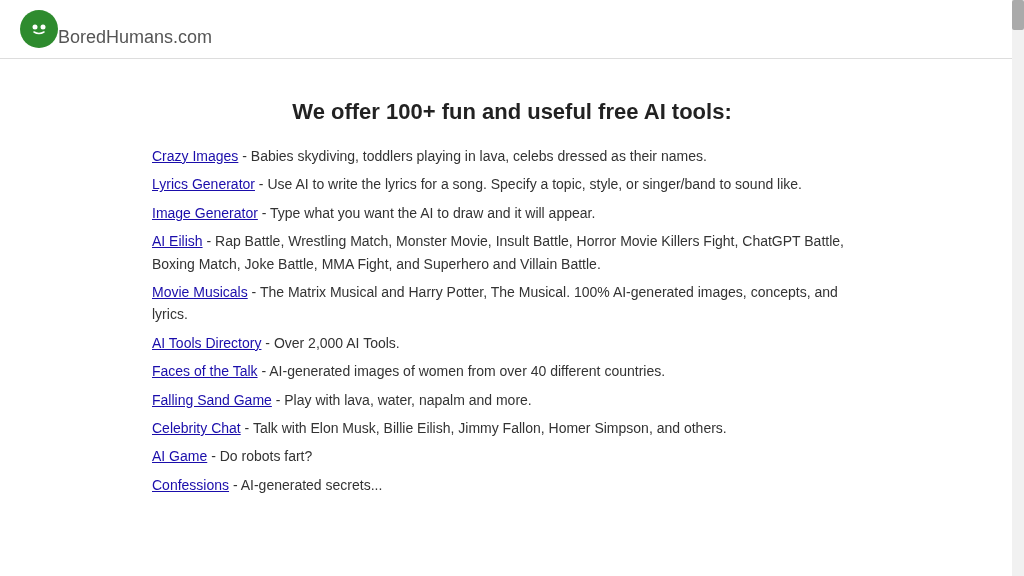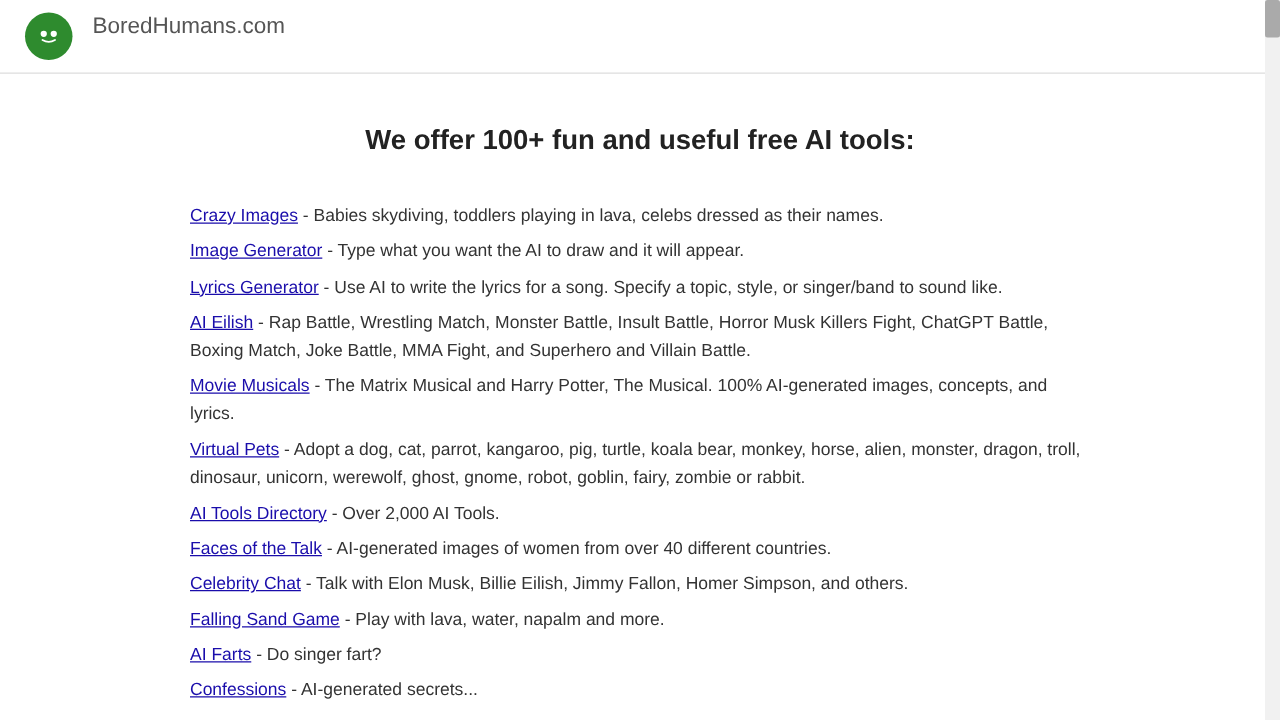"BoredHumans.com" .logo-container { align-items: flex-start -> flex-end; gap: 16px -> 0 }
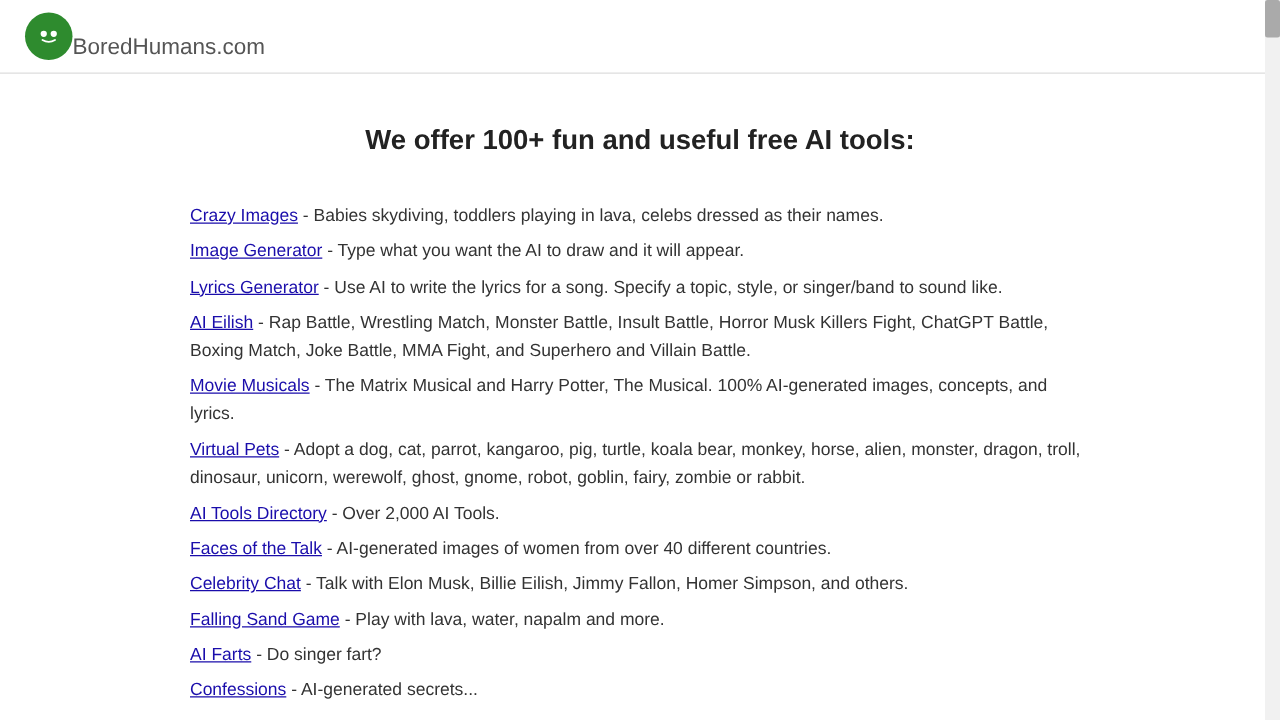"We offer 100+ fun and" h1 { margin-bottom: 36px -> 20px }
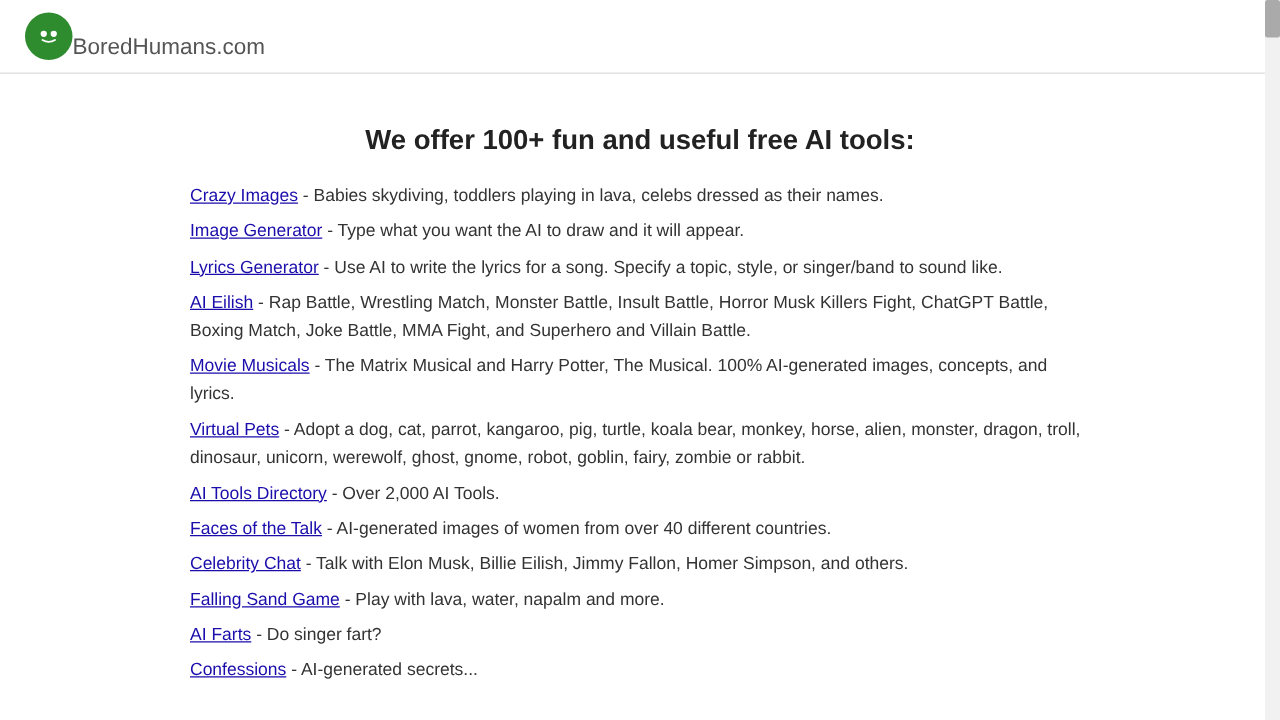"Image Generator - Type what" div.tool-item { order: before "Lyrics Generator - Use AI" -> after "Lyrics Generator - Use AI" }
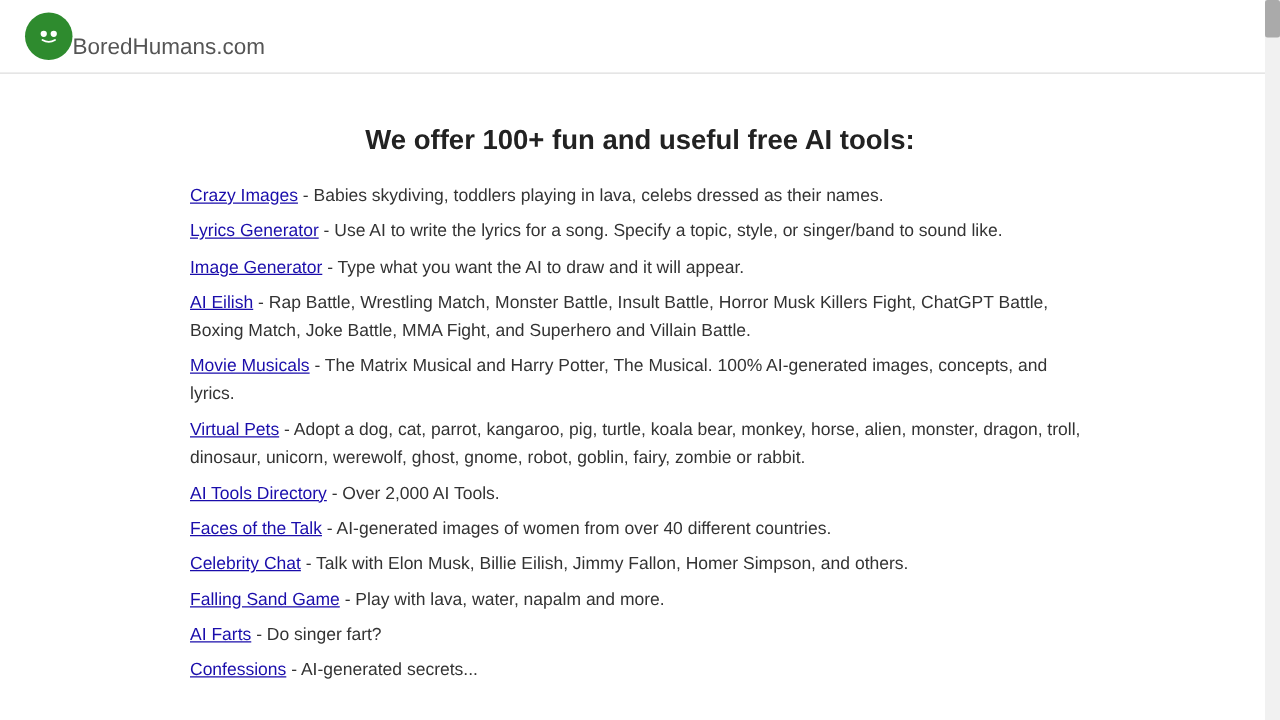"- Rap Battle, Wrestling Match," span { text: Battle, Insult Battle, Horror Musk -> Movie, Insult Battle, Horror Movie }
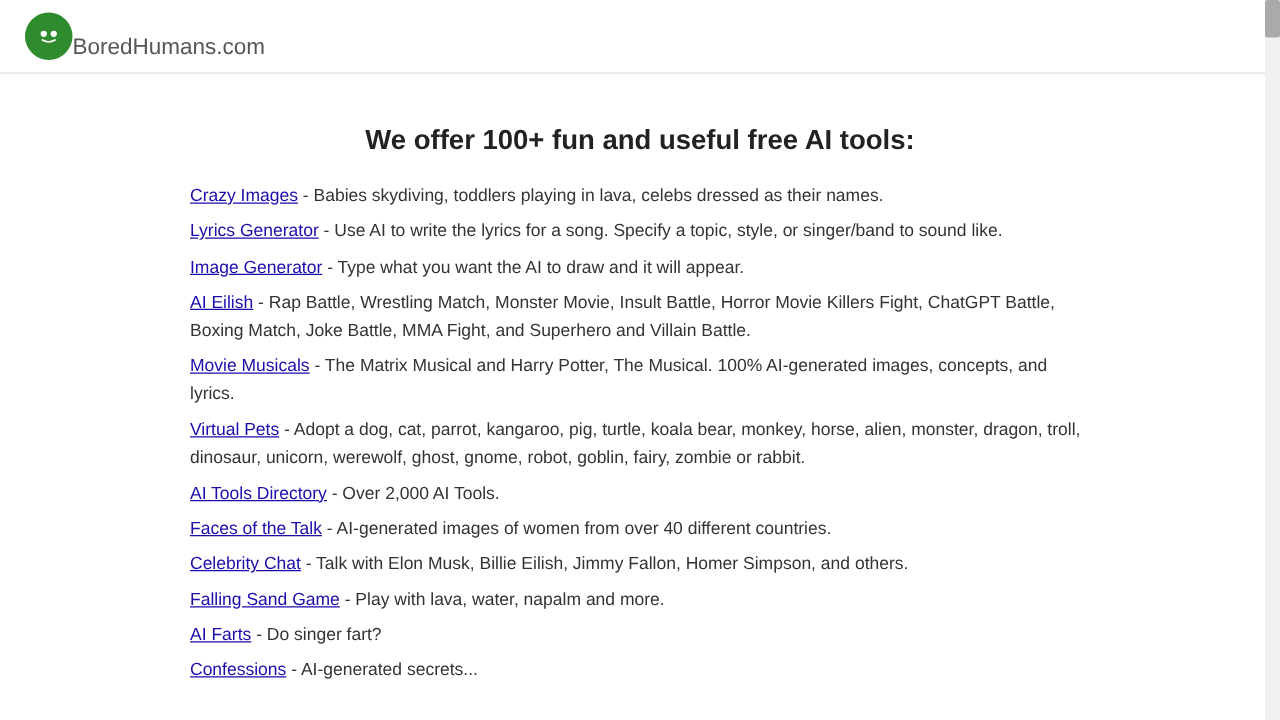"Virtual Pets - Adopt a" div.tool-item { html: <div><a>Virtual Pets</a><span> - Adopt a dog, cat, parrot, kangaroo, pig, turtle, koala bear, monkey, horse, alien, monster, dragon, troll, dinosaur, unicorn, werewolf, ghost, gnome, robot, goblin, fairy, zombie or rabbit.</span></div> -> none }
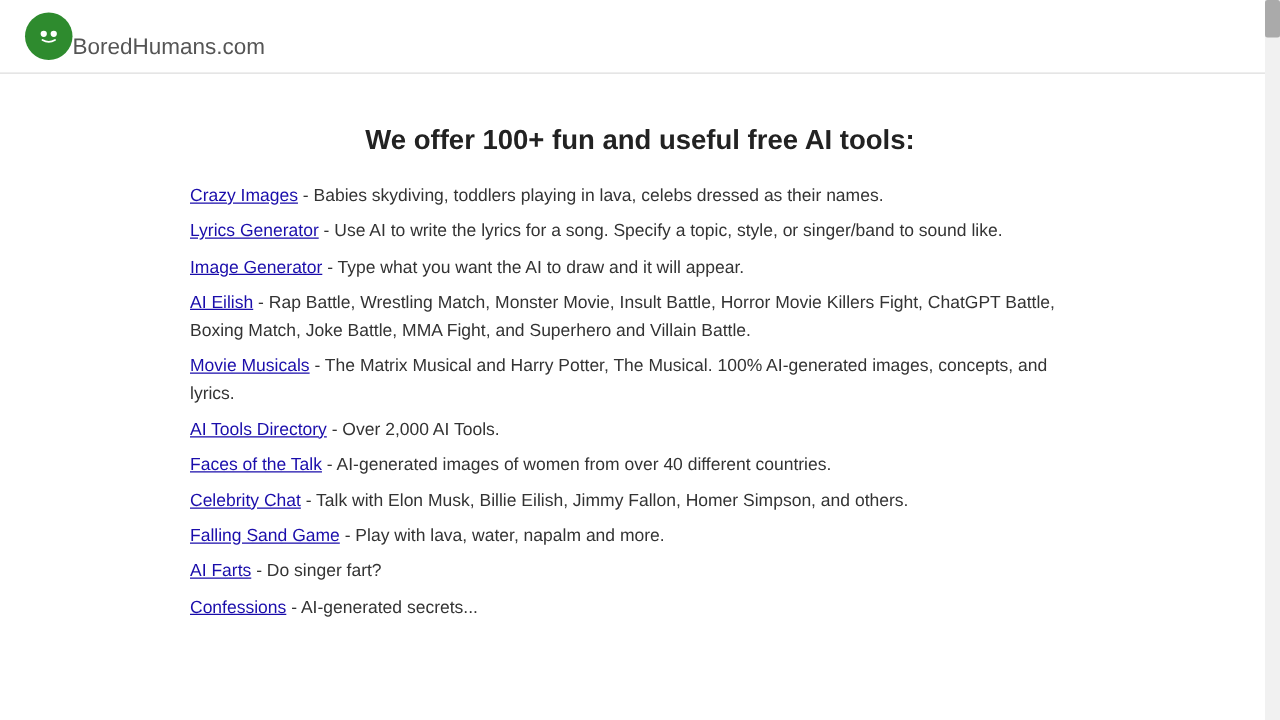"Celebrity Chat - Talk with" div.tool-item { order: before "Falling Sand Game - Play" -> after "Falling Sand Game - Play" }
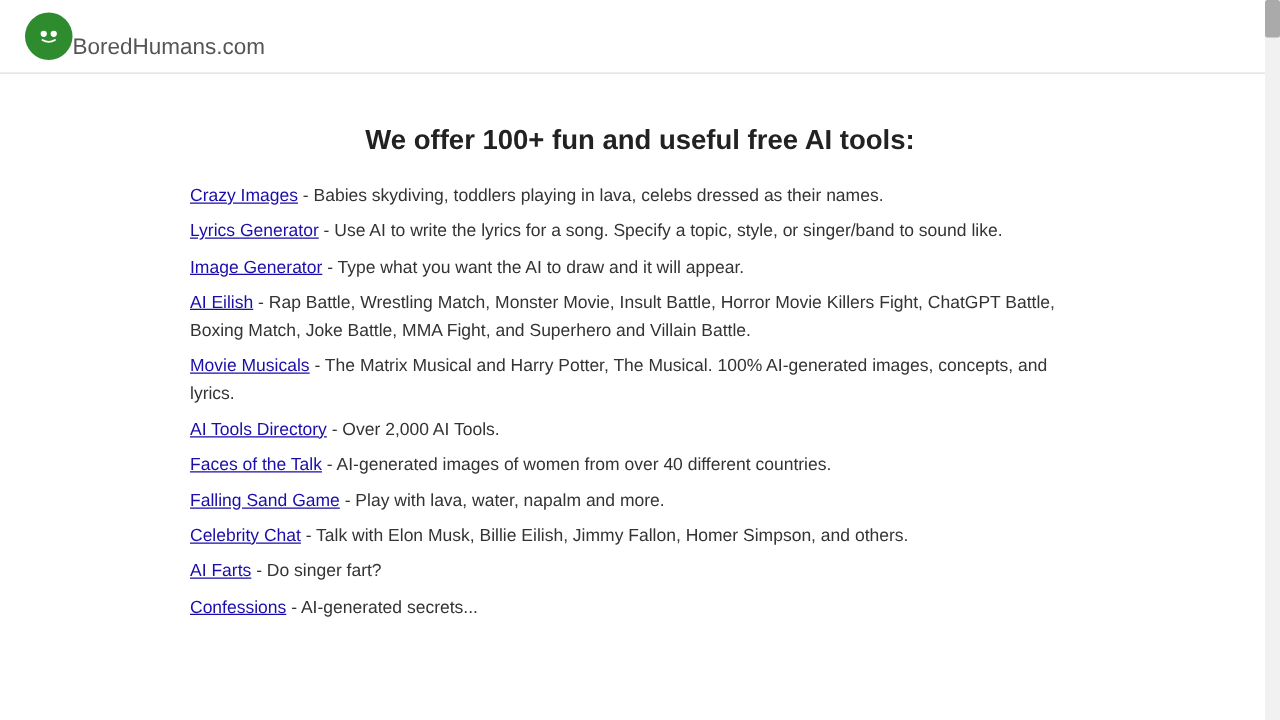"AI Farts" a.tool-link { text: Farts -> Game }
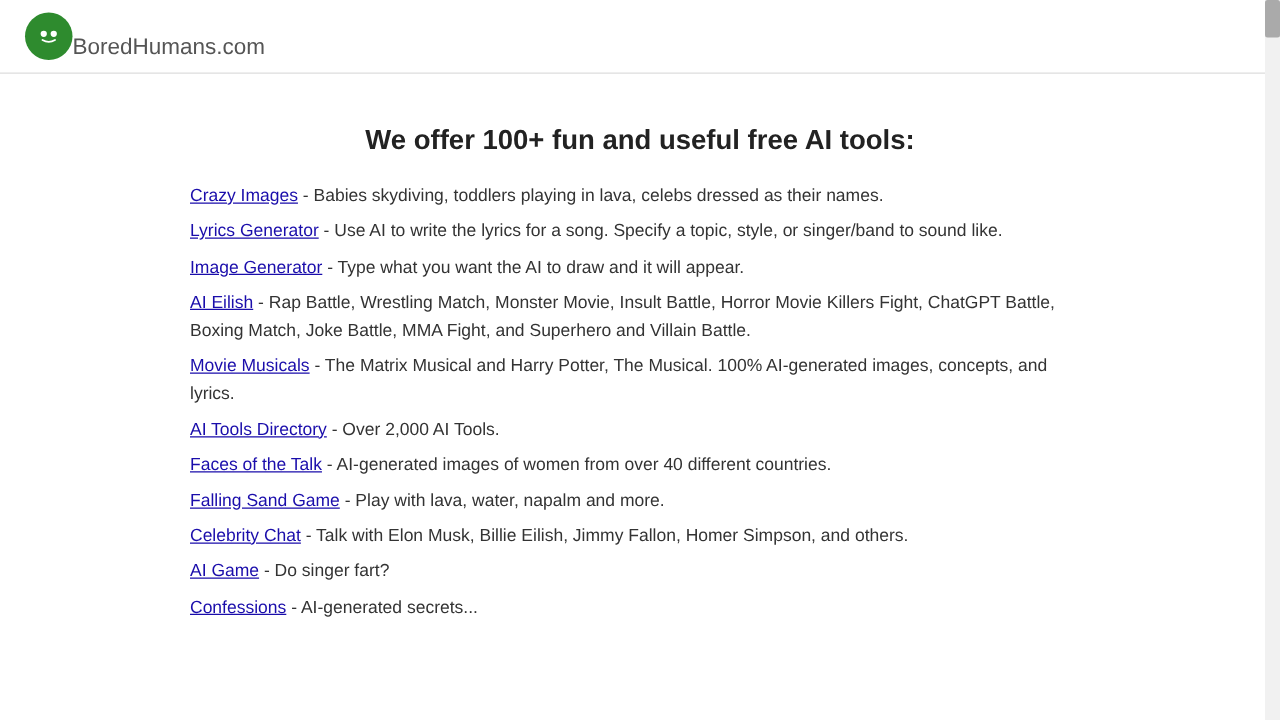"- Do singer fart?" span { text: singer -> robots }
